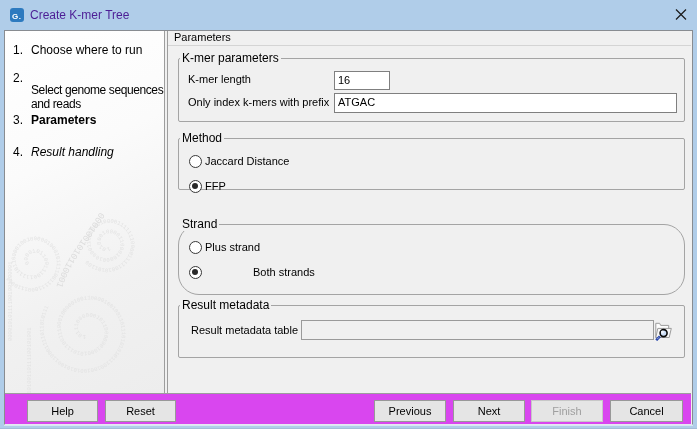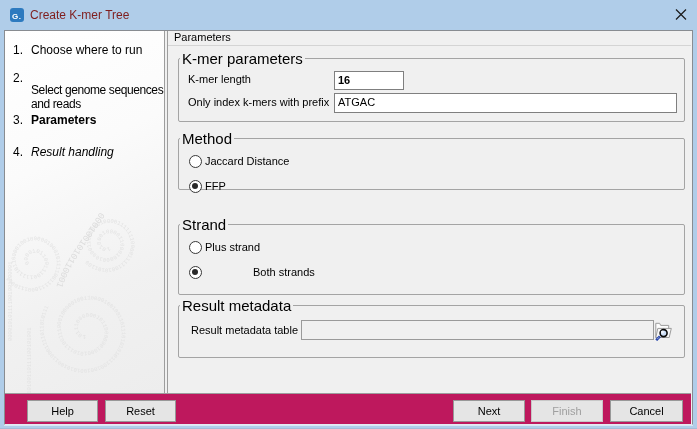"Create K-mer Tree" .title { color: #7f1d1d -> #4c1d95 }
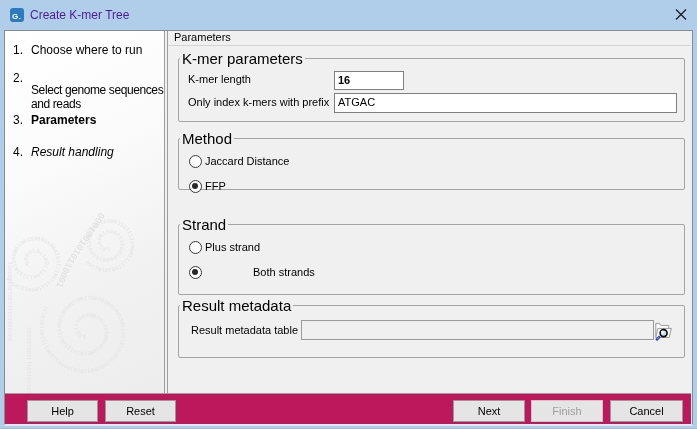"K-mer parameters" .grp .lbl { font-size: 15px -> 12px }
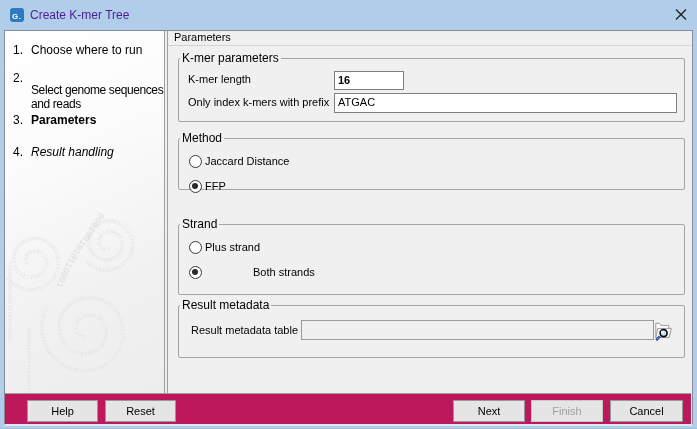"16" div.tinput { font-weight: bold -> none; width: 70px -> 56px }
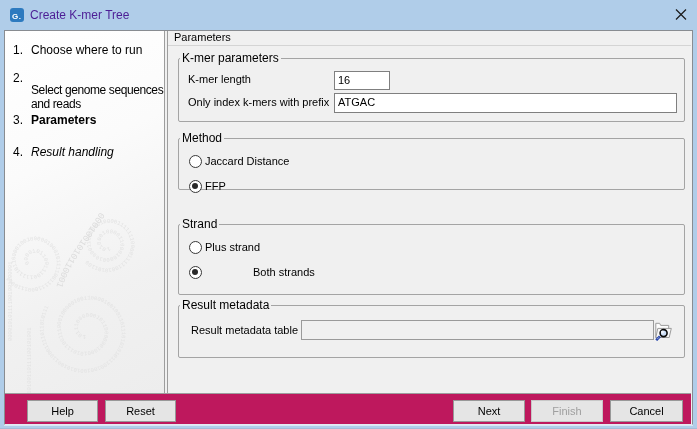"Strand" div.grp { border-radius: none -> 21px }
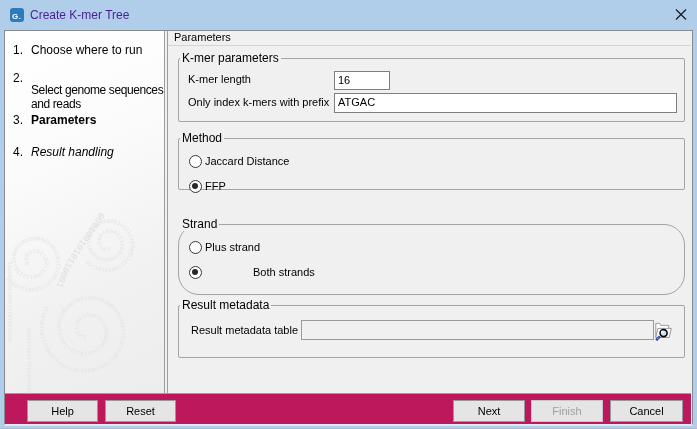"Help" .btnbar { background: #be185d -> #d946ef }
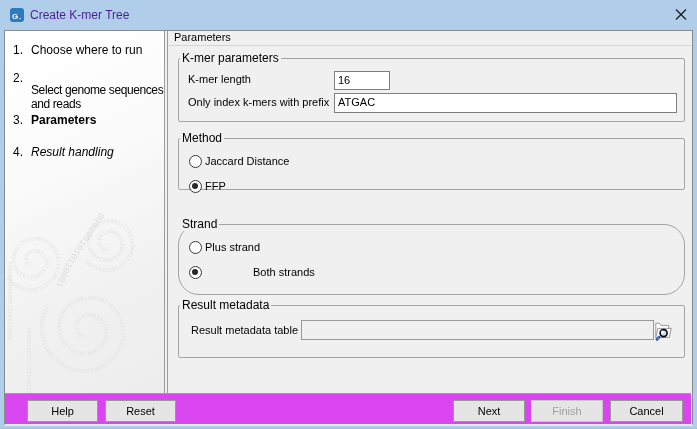"Previous" div.btn { html: none -> <div>Previous</div> }
